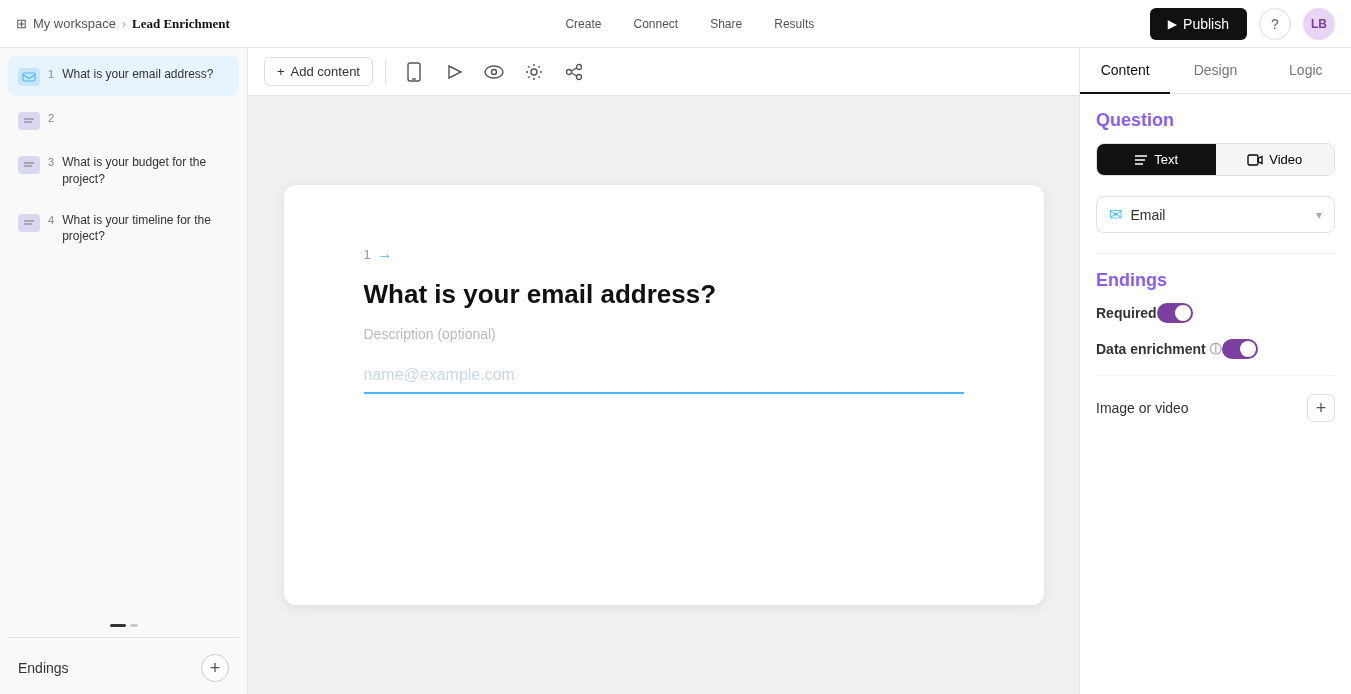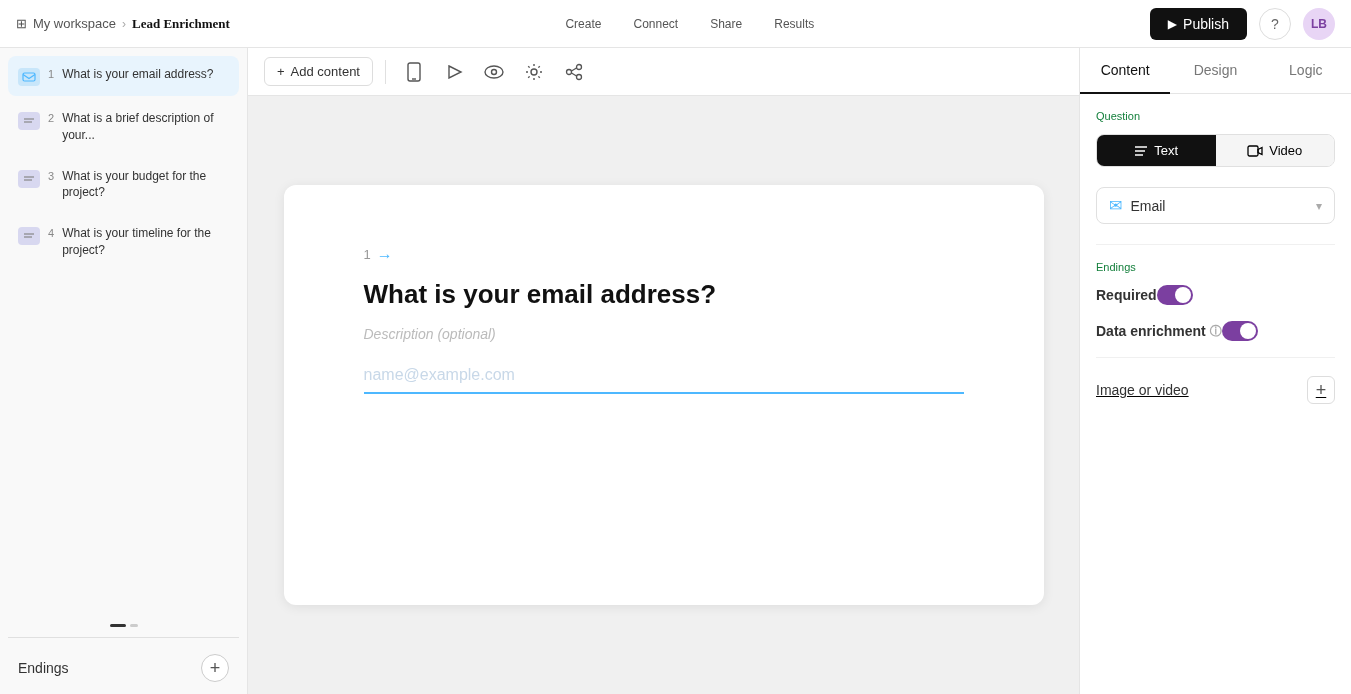"What is a brief description" span.q-label { html: <span>What is a brief description of your...</span> -> none }
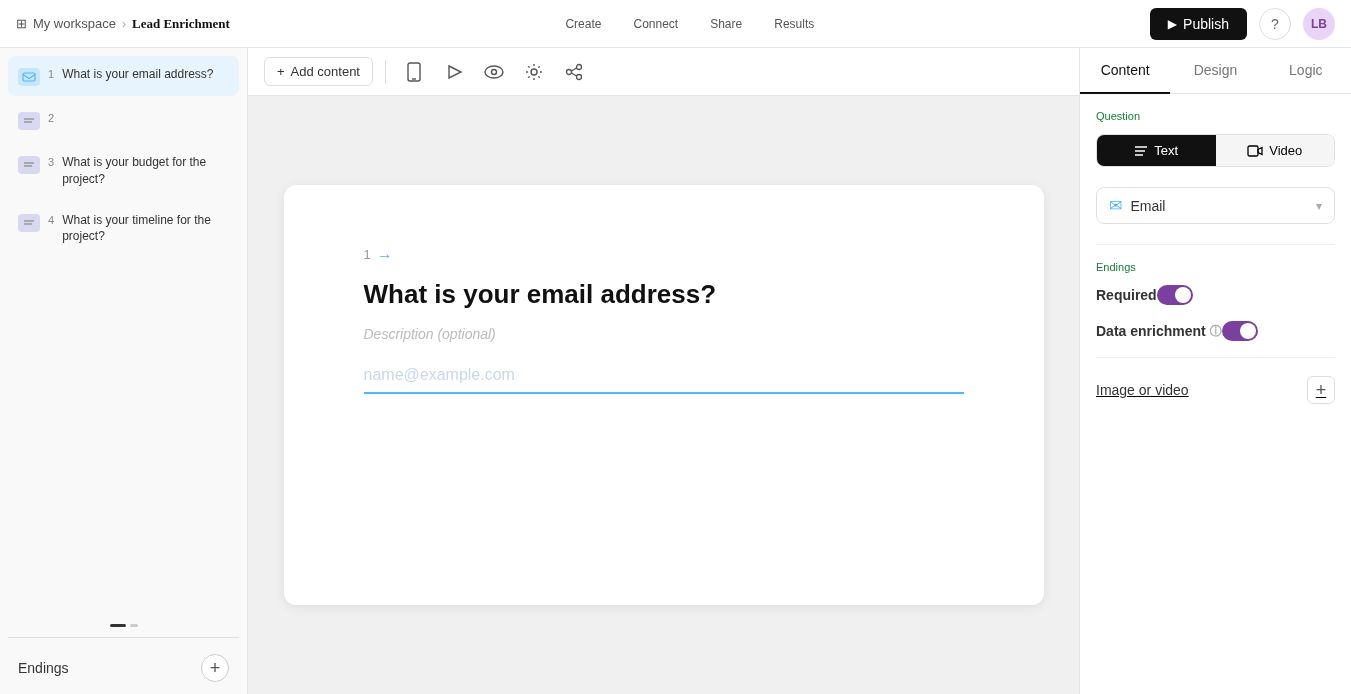"Question" .panel-section-title { color: #15803d -> #8b5cf6; font-size: 11px -> 18px; font-weight: 400 -> 700 }
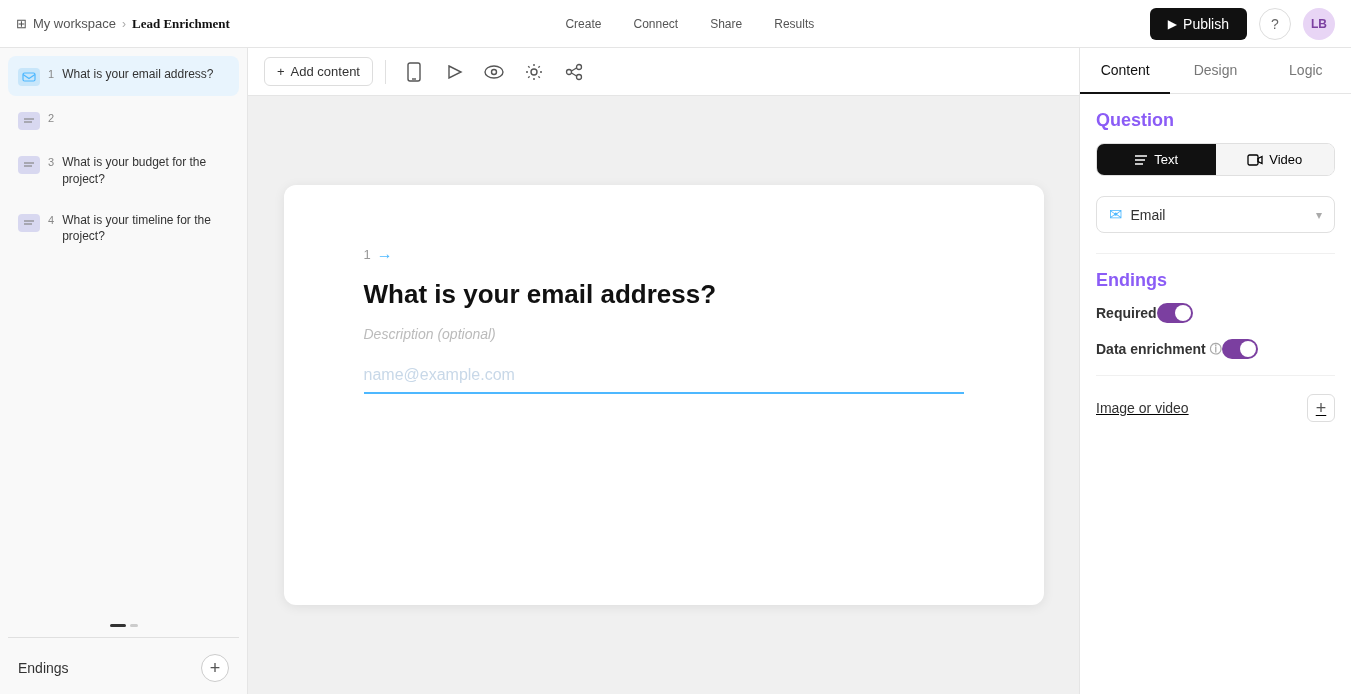"Description (optional)" .q-description { font-style: italic -> none }
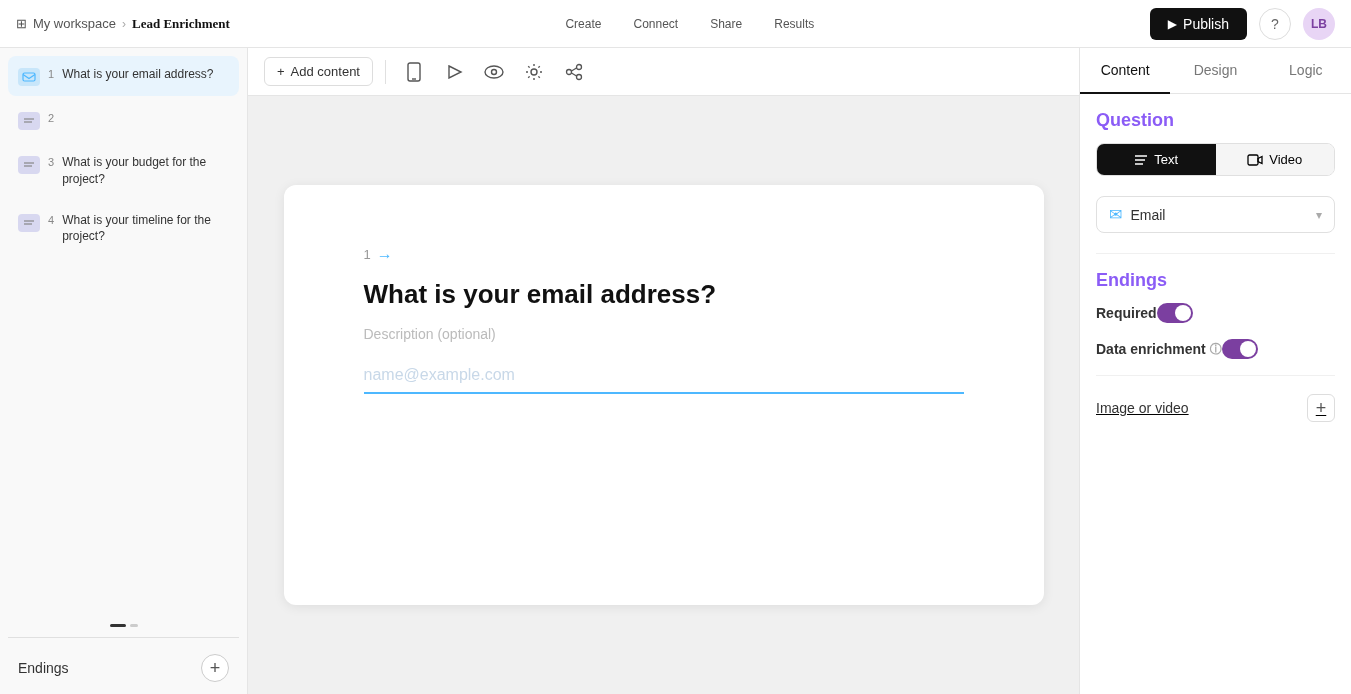"Image or video" .image-video-row { text-decoration: underline -> none }
